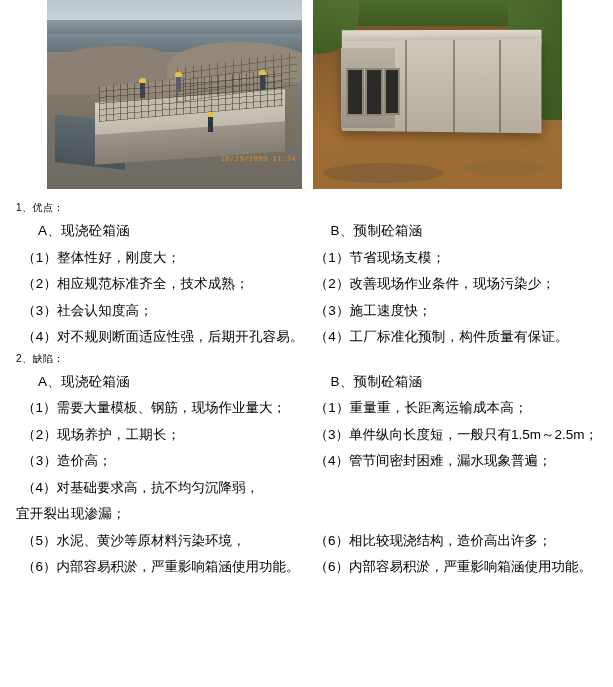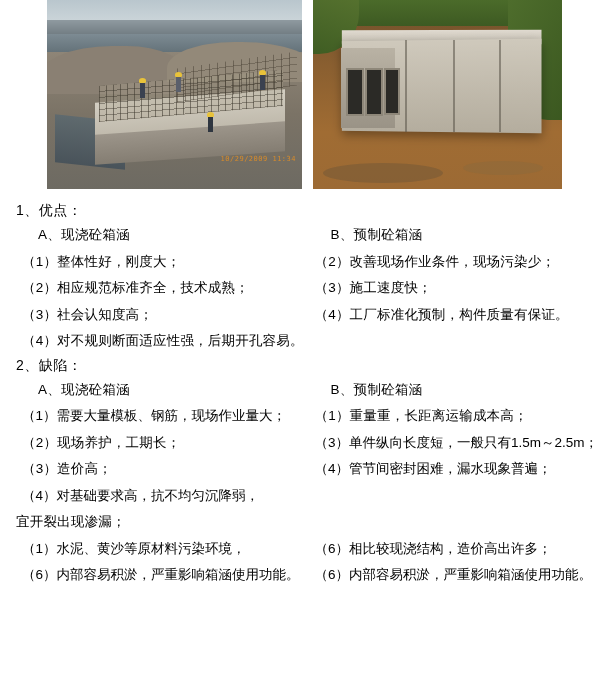"1、优点：" .section-title { font-size: 14px -> 10px }
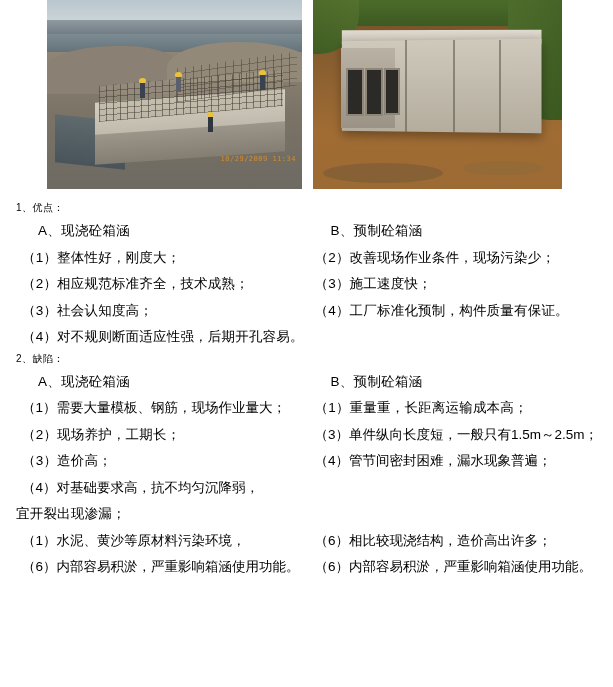"（1）节省现场支模；" div.item { html: none -> <div>（1）节省现场支模；</div> }
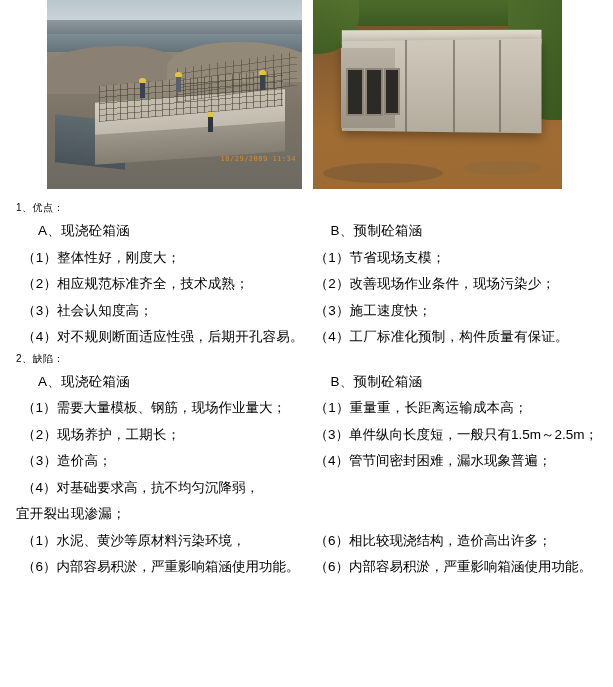"（1）水泥、黄沙等原材料污染环境，" div.item { text: 1 -> 5 }
